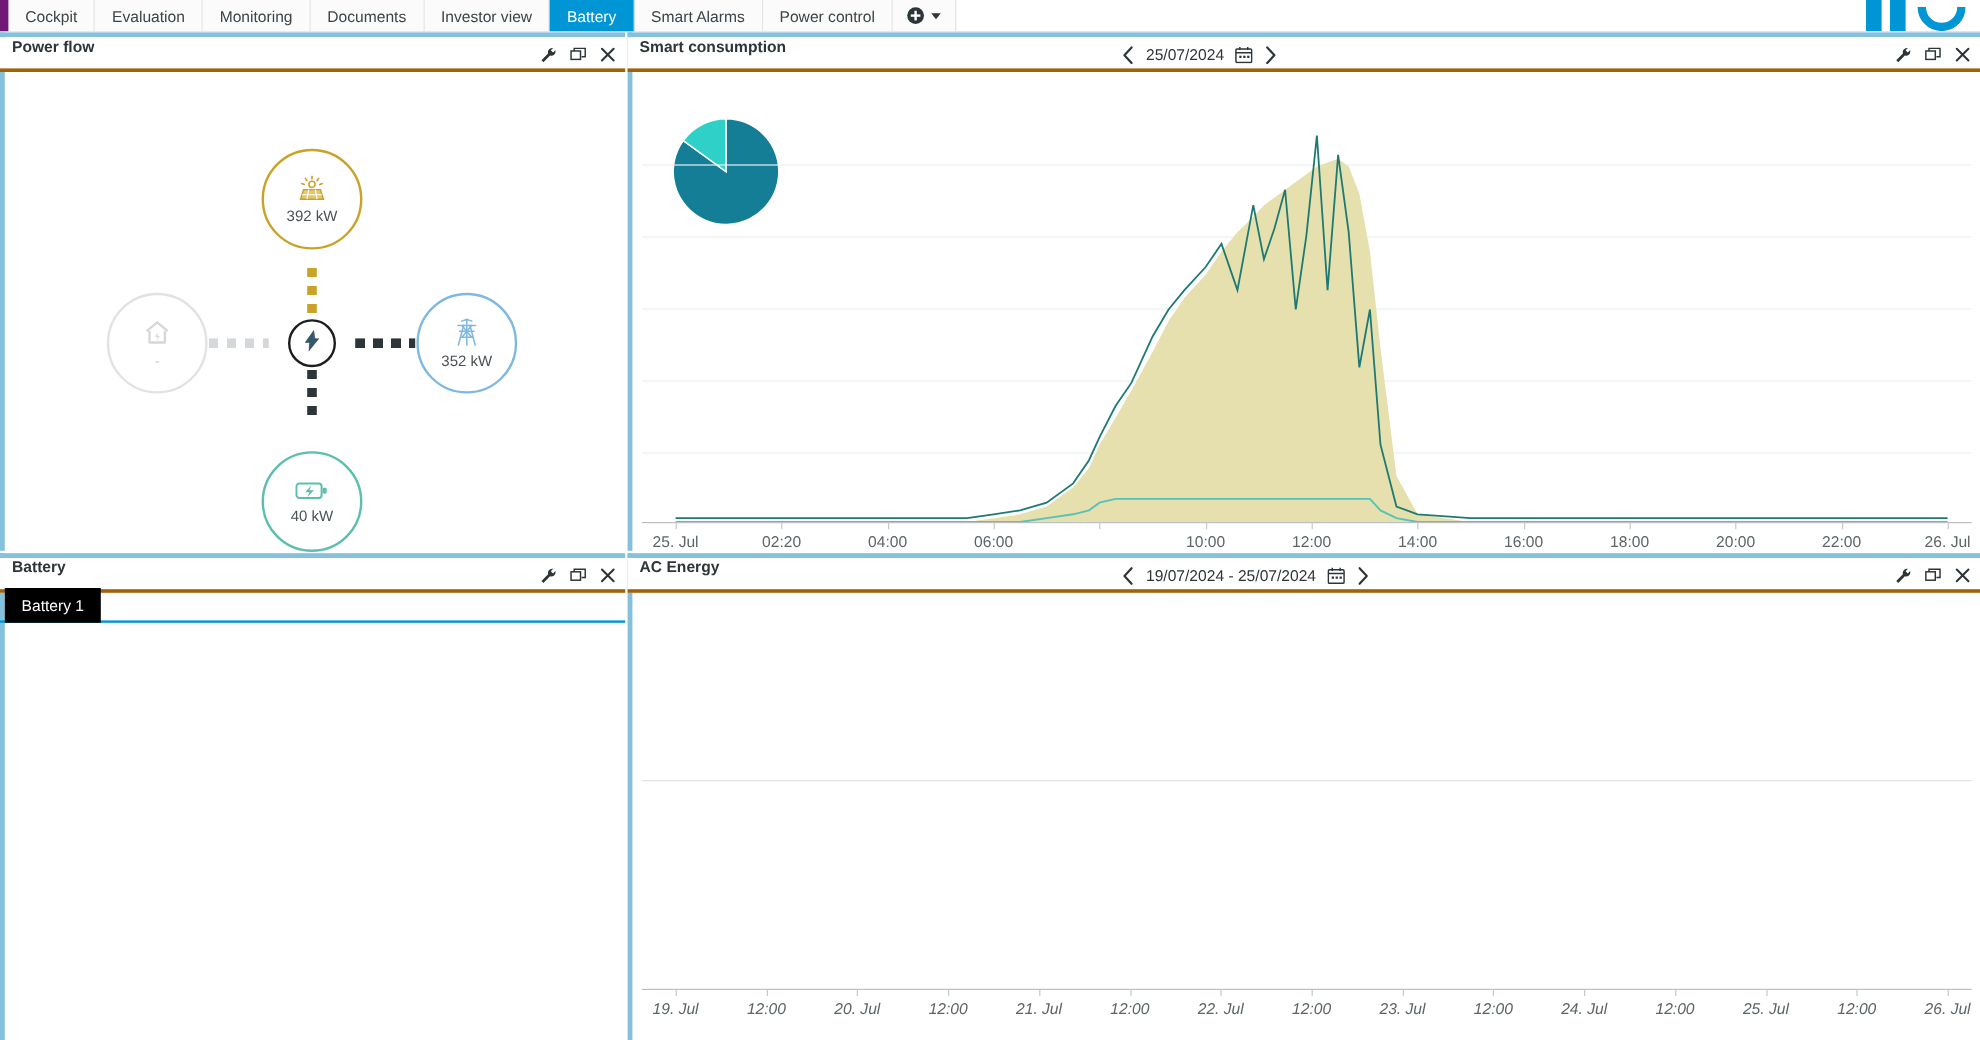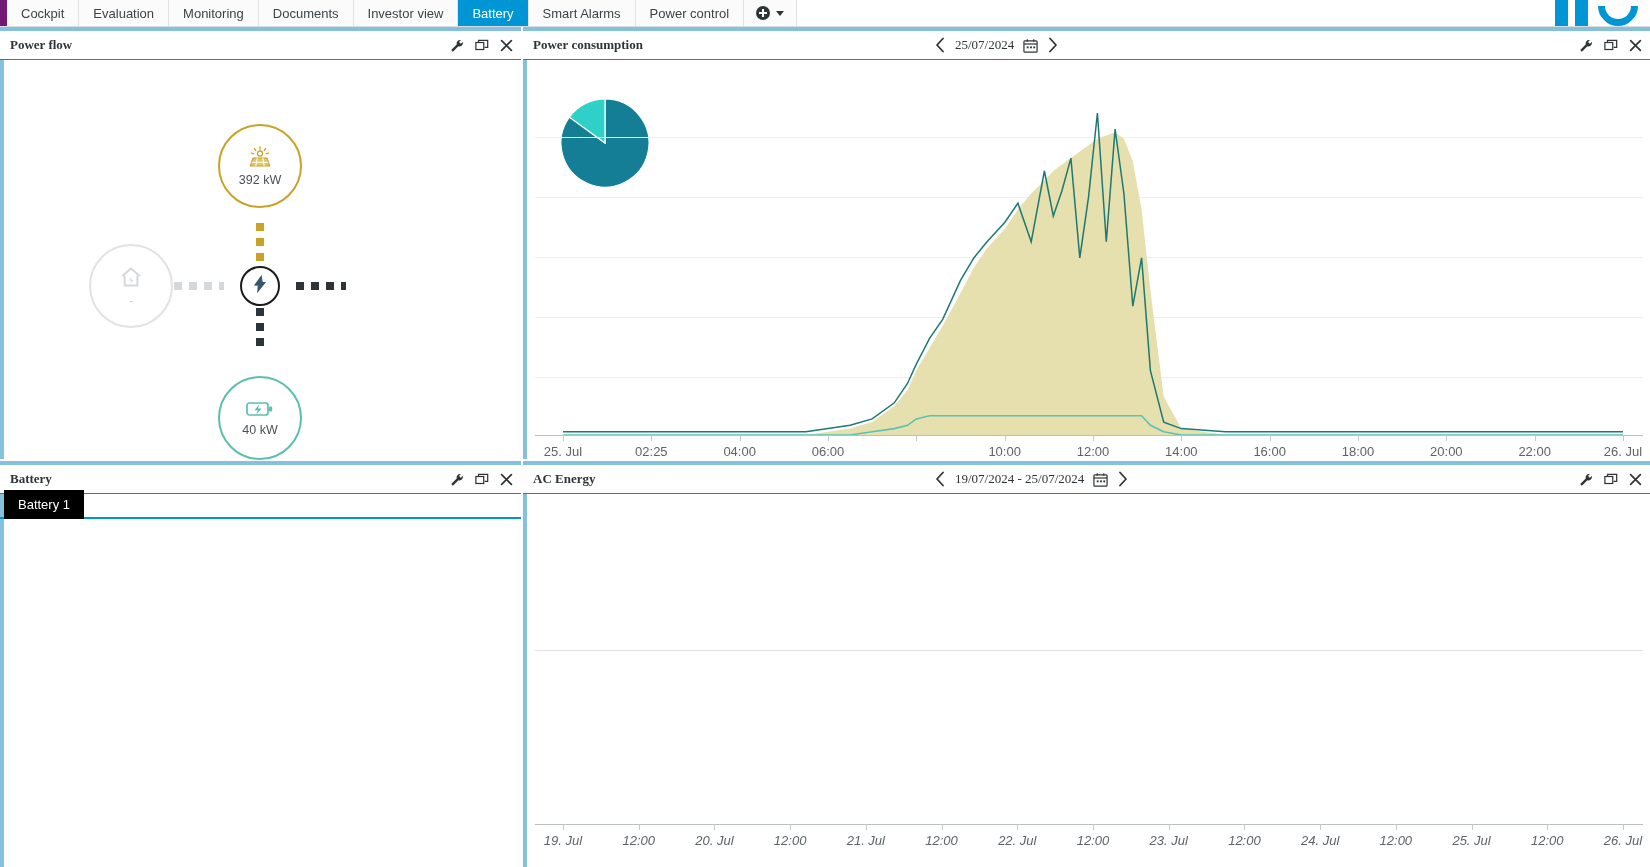"Power flow" .panel-head { align-items: center -> none; border-bottom: 1px solid #a16207 -> 3px solid #a16207; font-family: Liberation Serif, serif -> none }
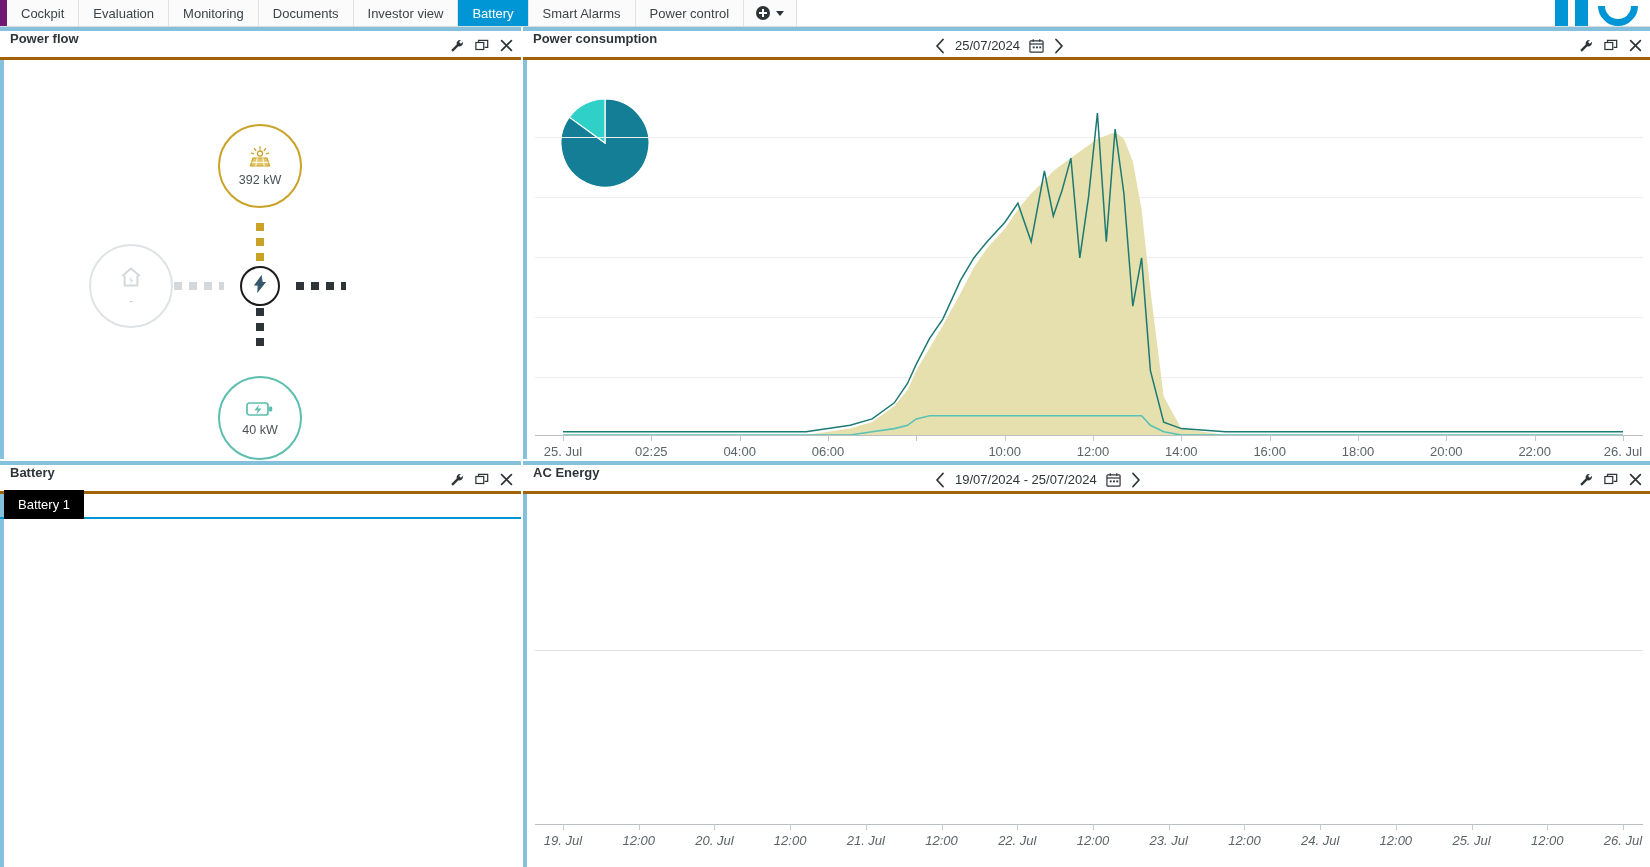"Power consumption" span.panel-title { text: Power -> Smart }
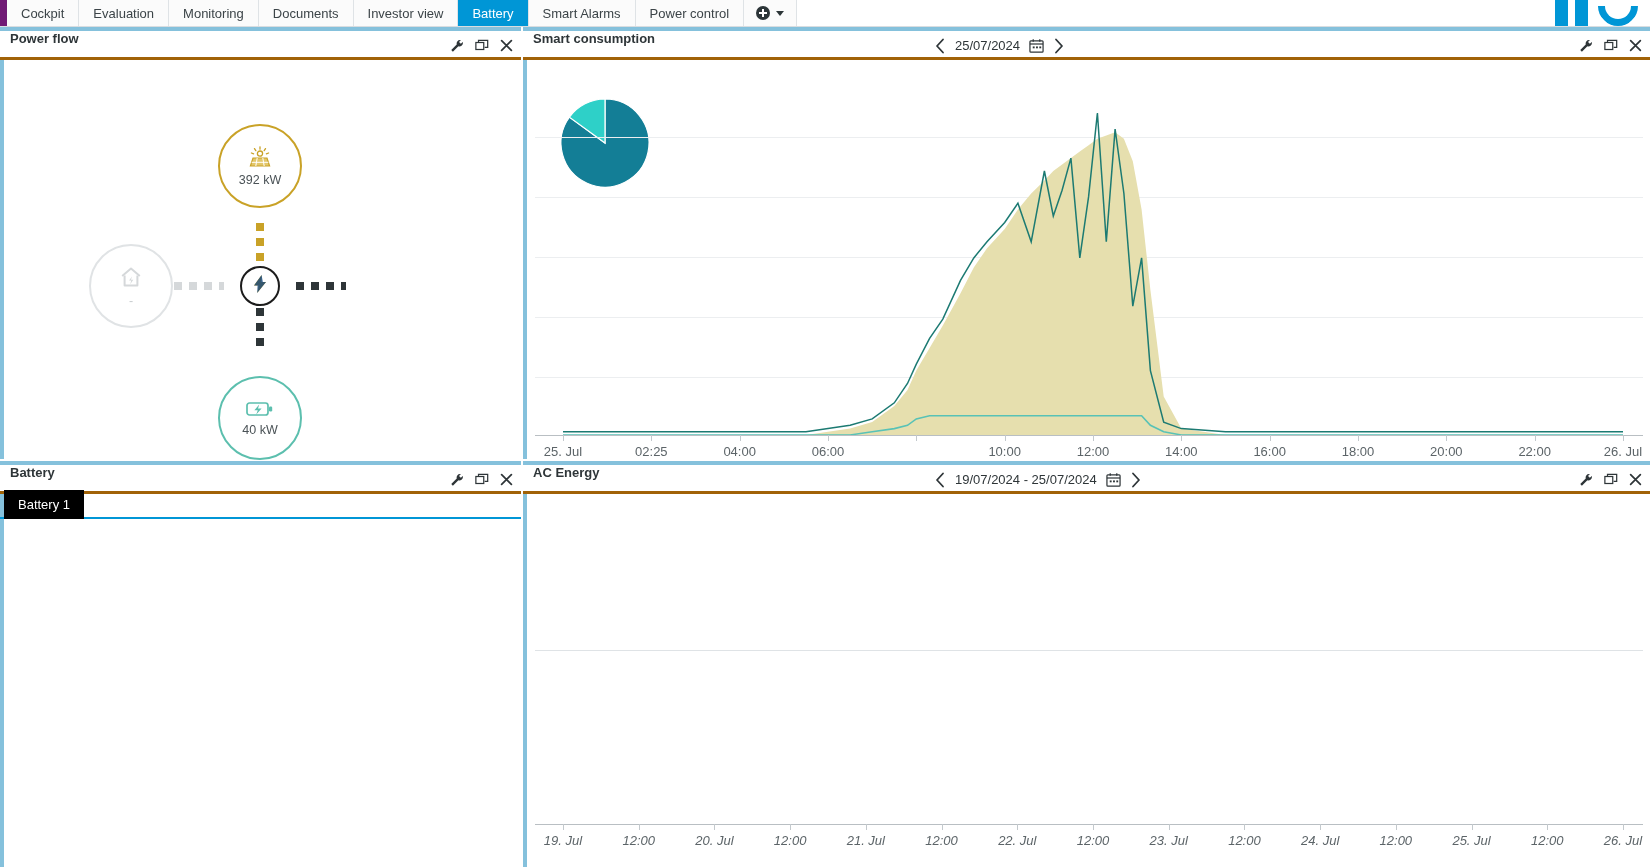"352 kW" div.node { html: none -> <div> <span> <svg> <g> <path></path> <path></path> <path></path> <path></path> <path></path> </g> </svg> </span> <span>352 kW</span> </div> }
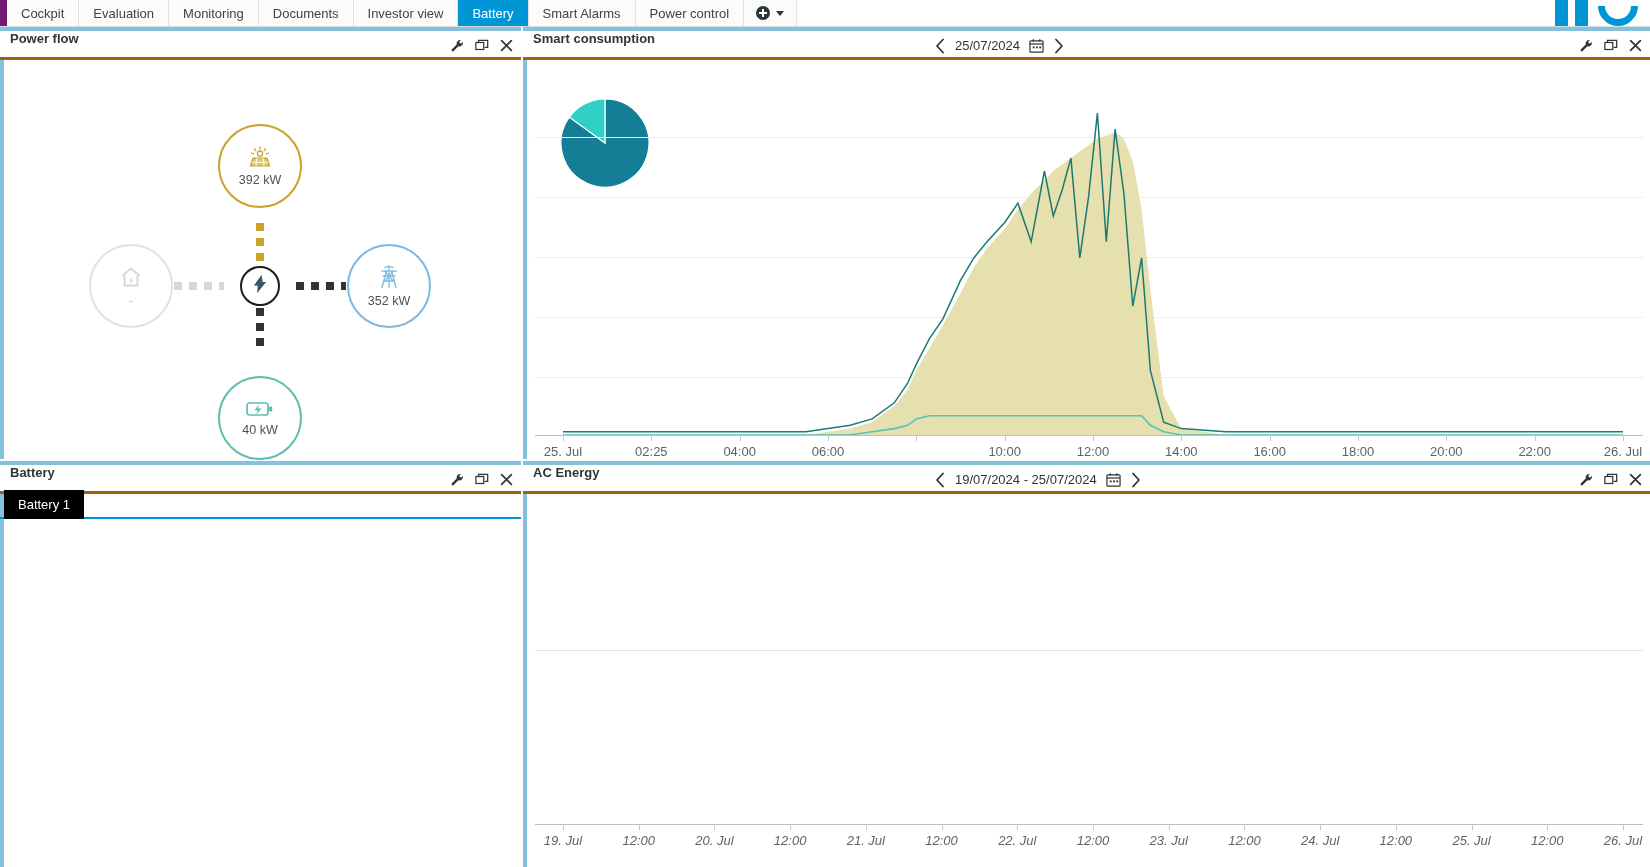"02:25" div.xlabel { text: 02:25 -> 02:20 }
